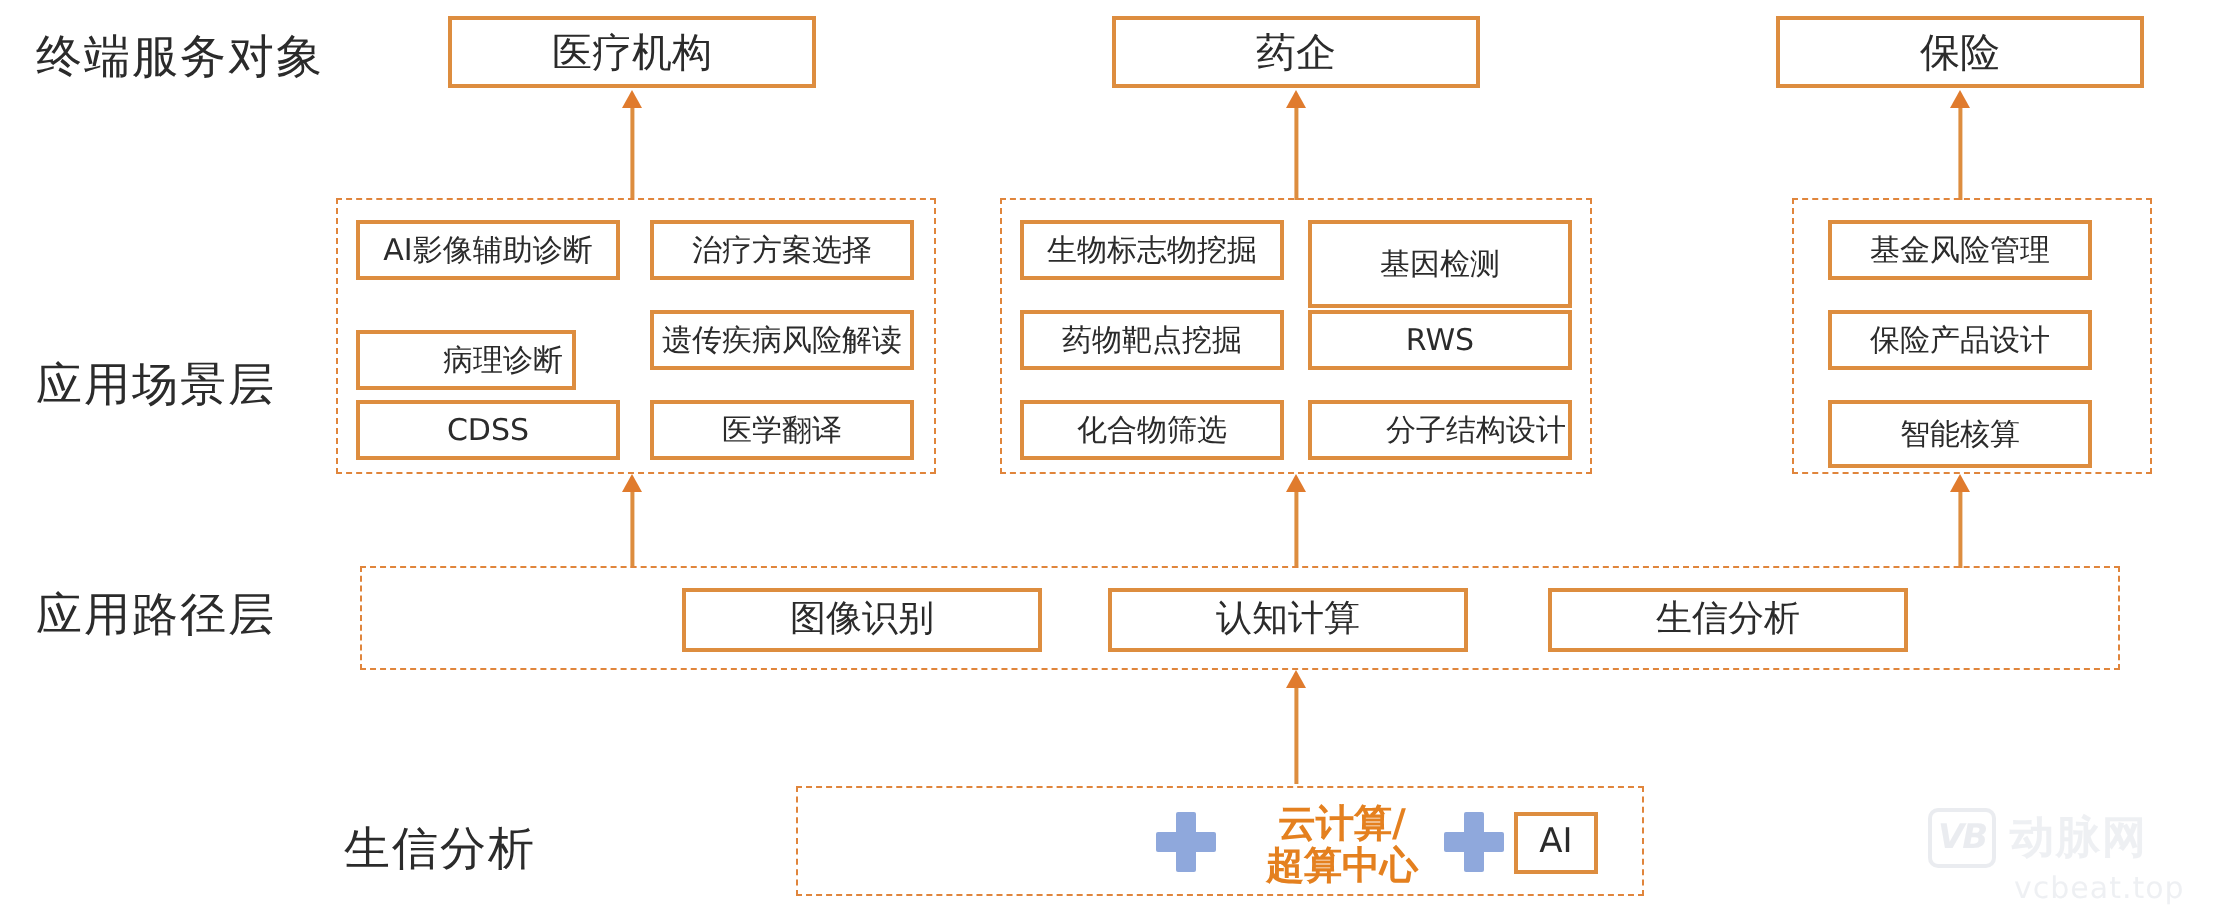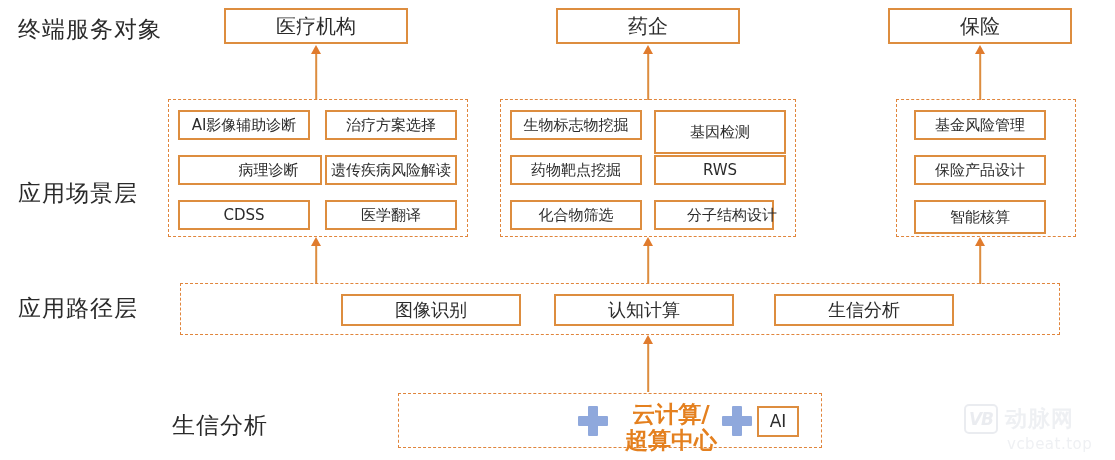"病理诊断" div.obox { top: 155px -> 165px; width: 144px -> 110px }
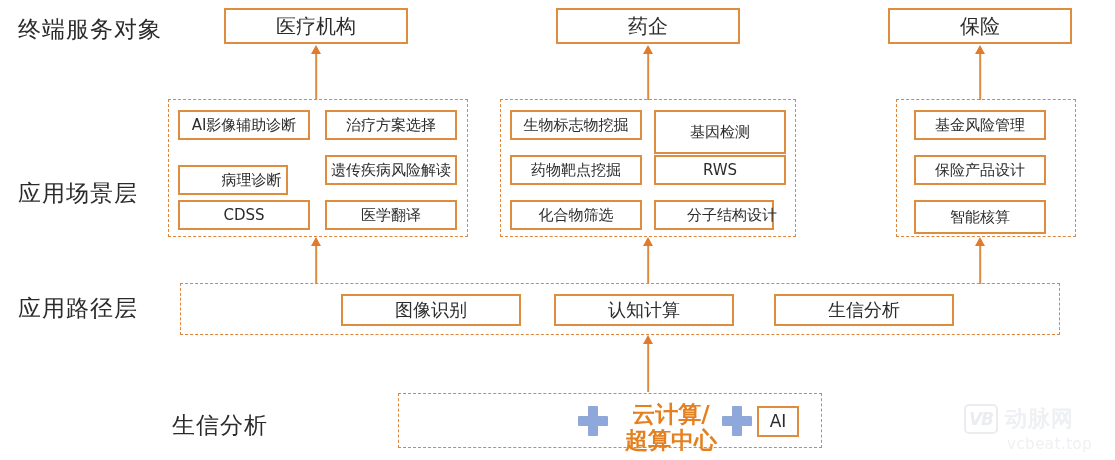"分子结构设计" div.obox { width: 120px -> 132px }
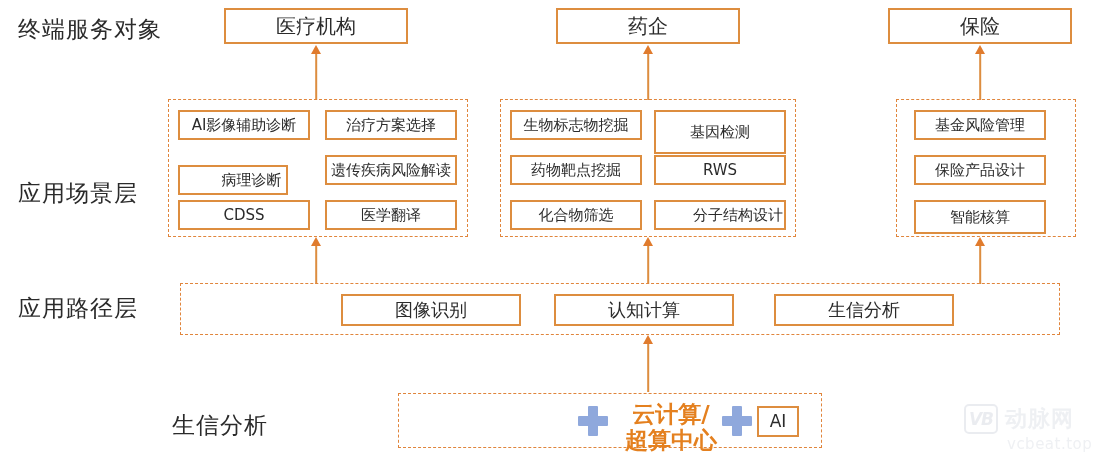"云计算/" .cloud-text { font-size: 23px -> 19px }
